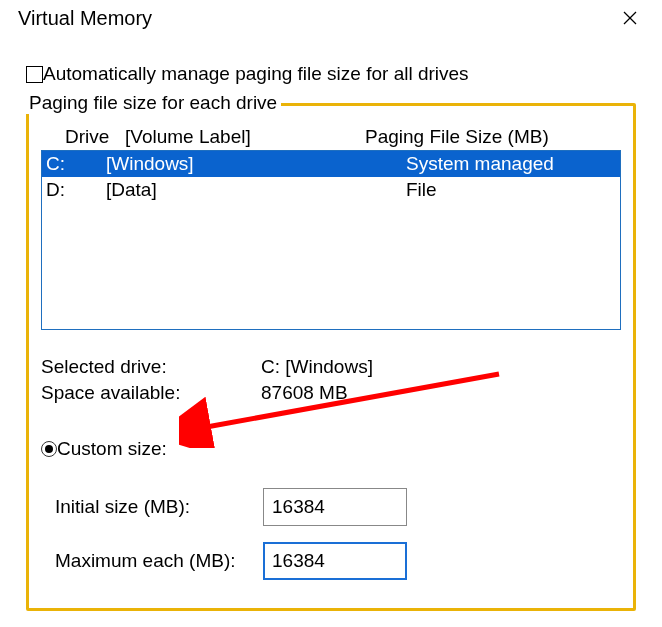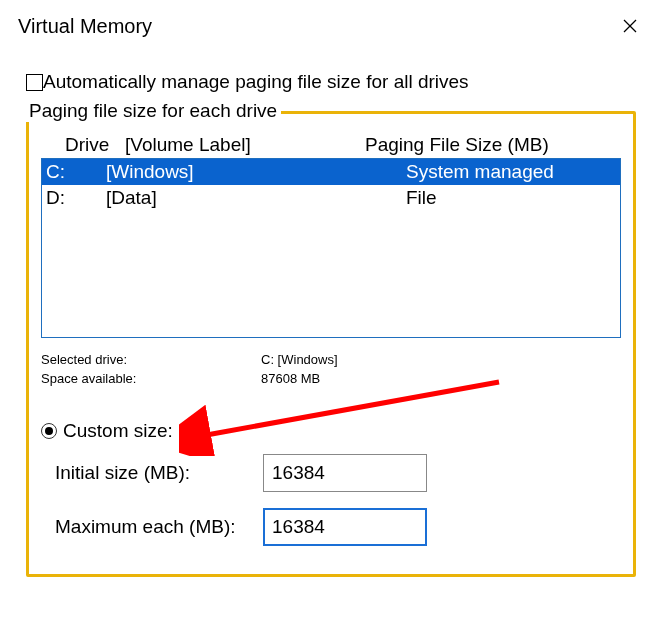"Virtual Memory" .titlebar { padding: 11px 12px 0 18px -> 3px 12px 0 18px }
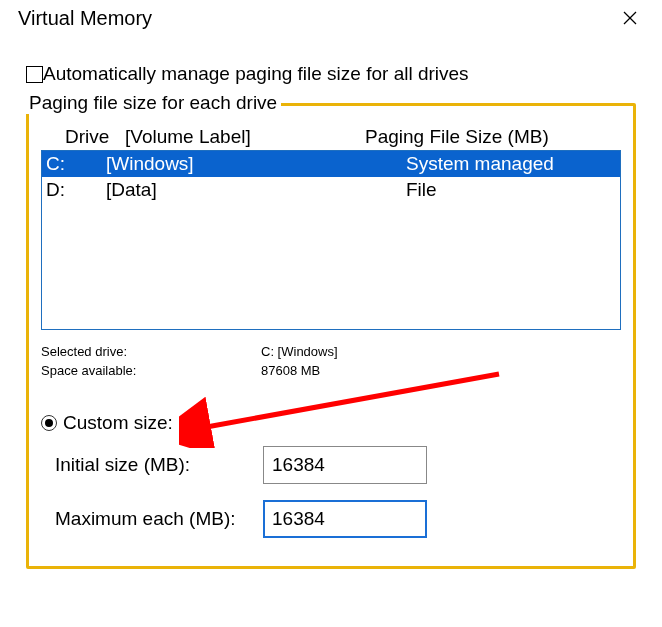"Selected drive:" .info { font-size: 13px -> 19px; margin-top: 14px -> 26px }
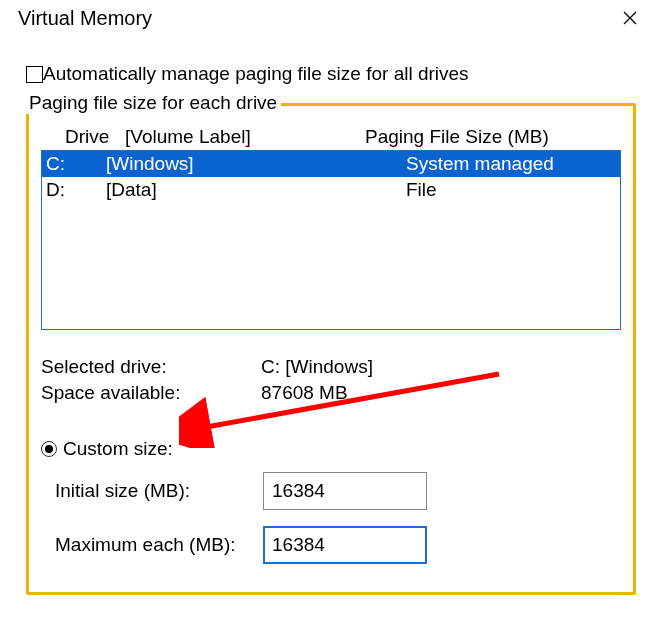"Custom size:" .radio-row { gap: 6px -> none }
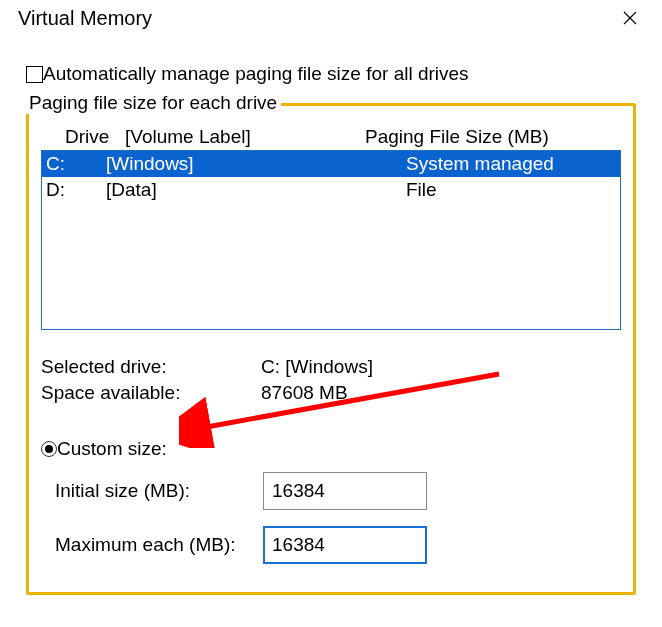"Initial size (MB):" .size-fields { margin-top: 12px -> 28px }
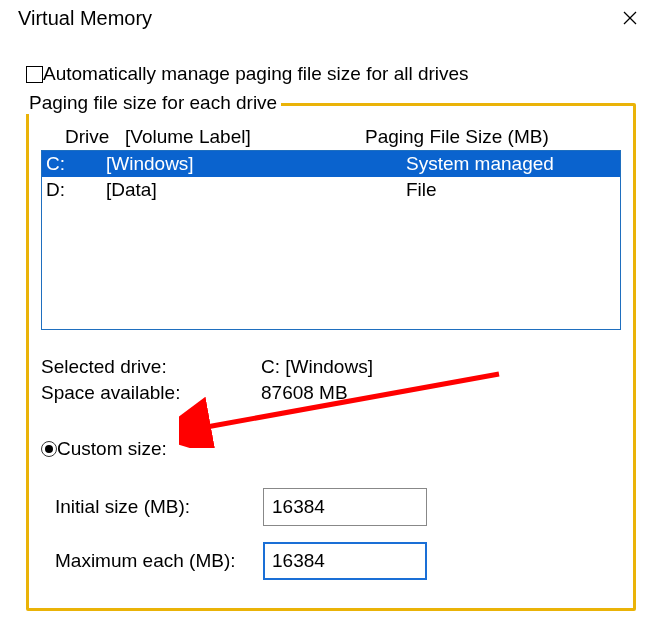"16384" .size-input { width: 164px -> 144px }
